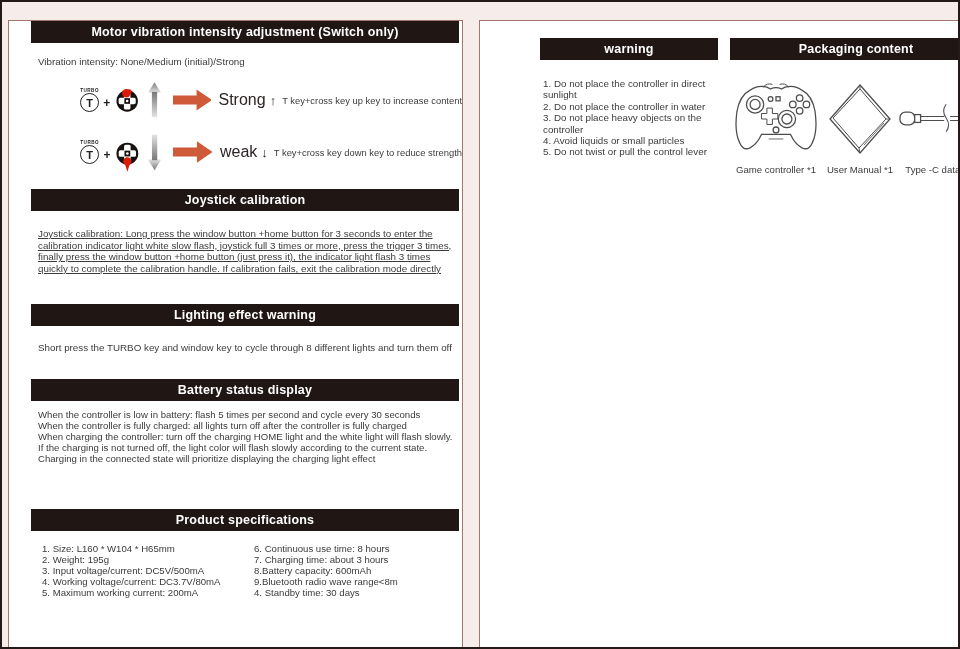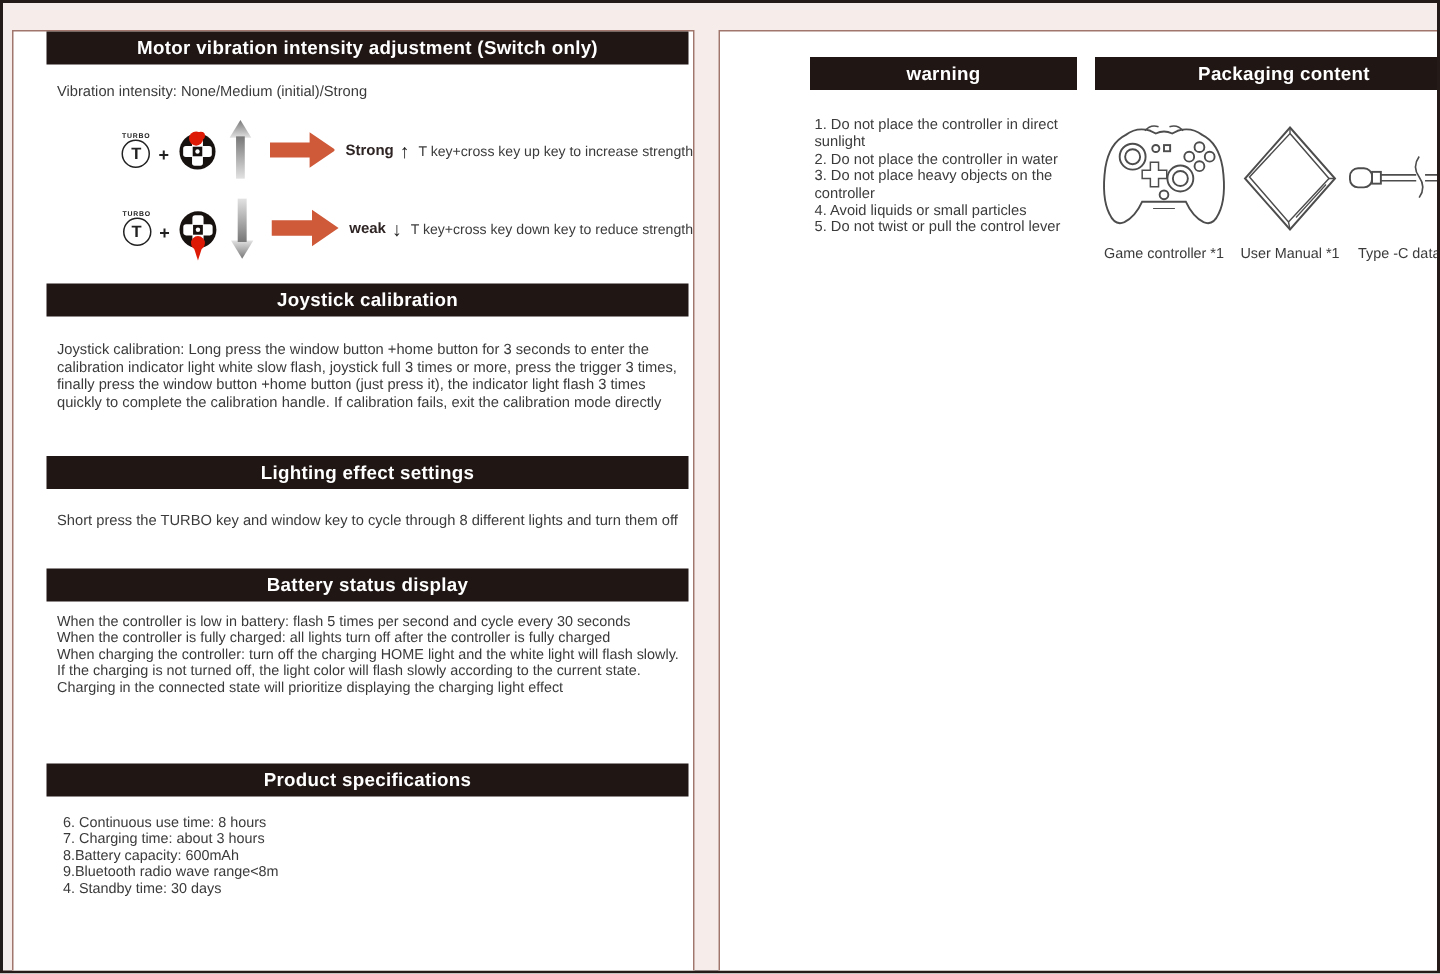"Strong" .strength-label { font-size: 10px -> 16px; font-weight: bold -> normal }
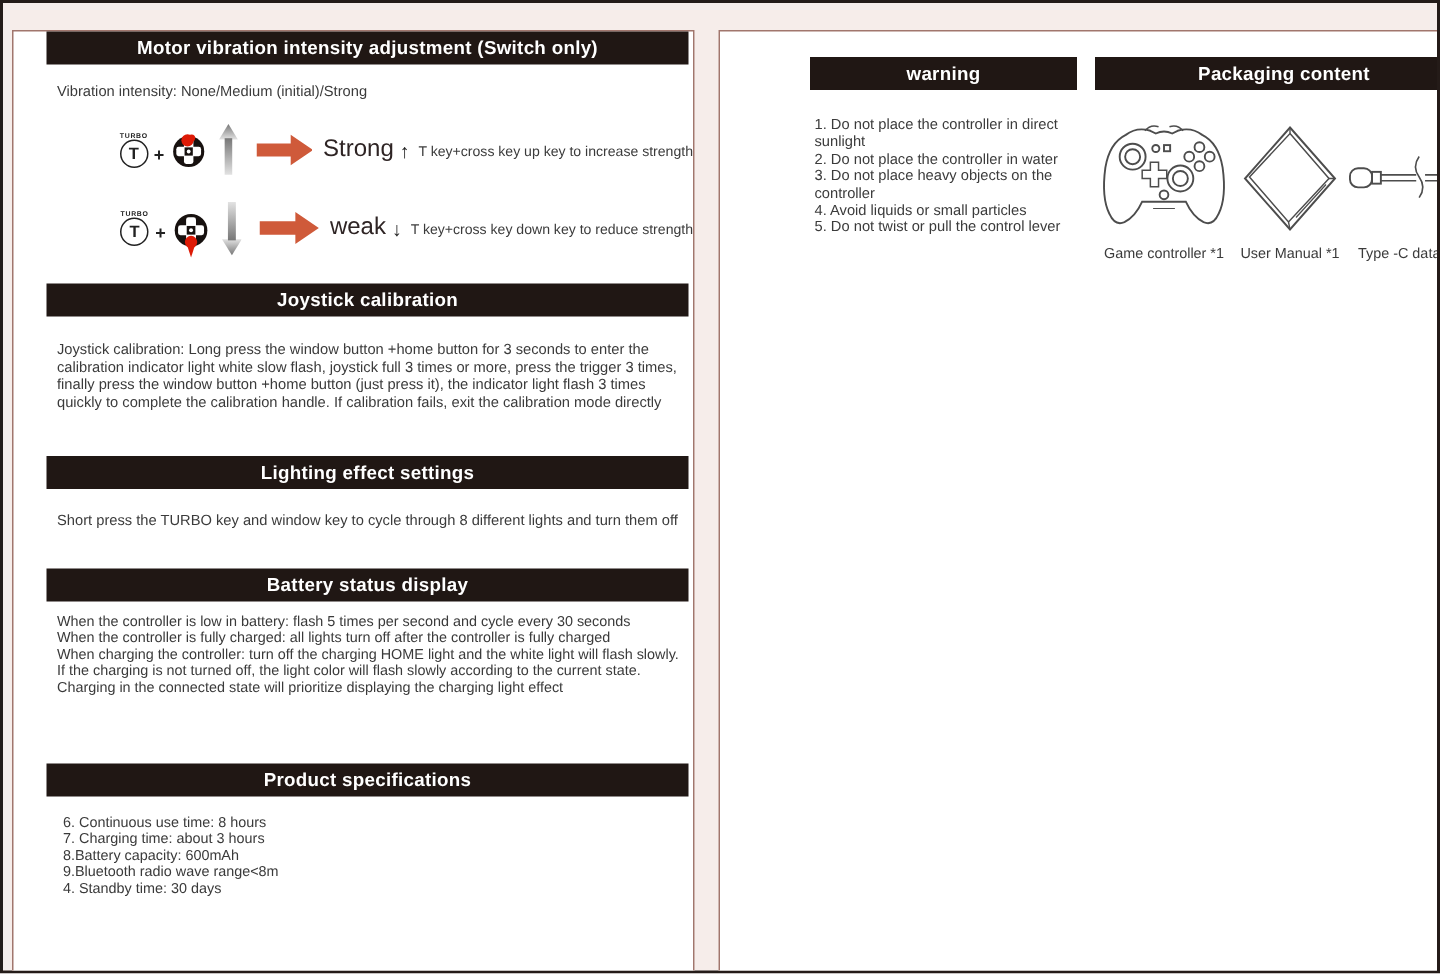"T key+cross key up key" span.row-desc { text: strength -> content }
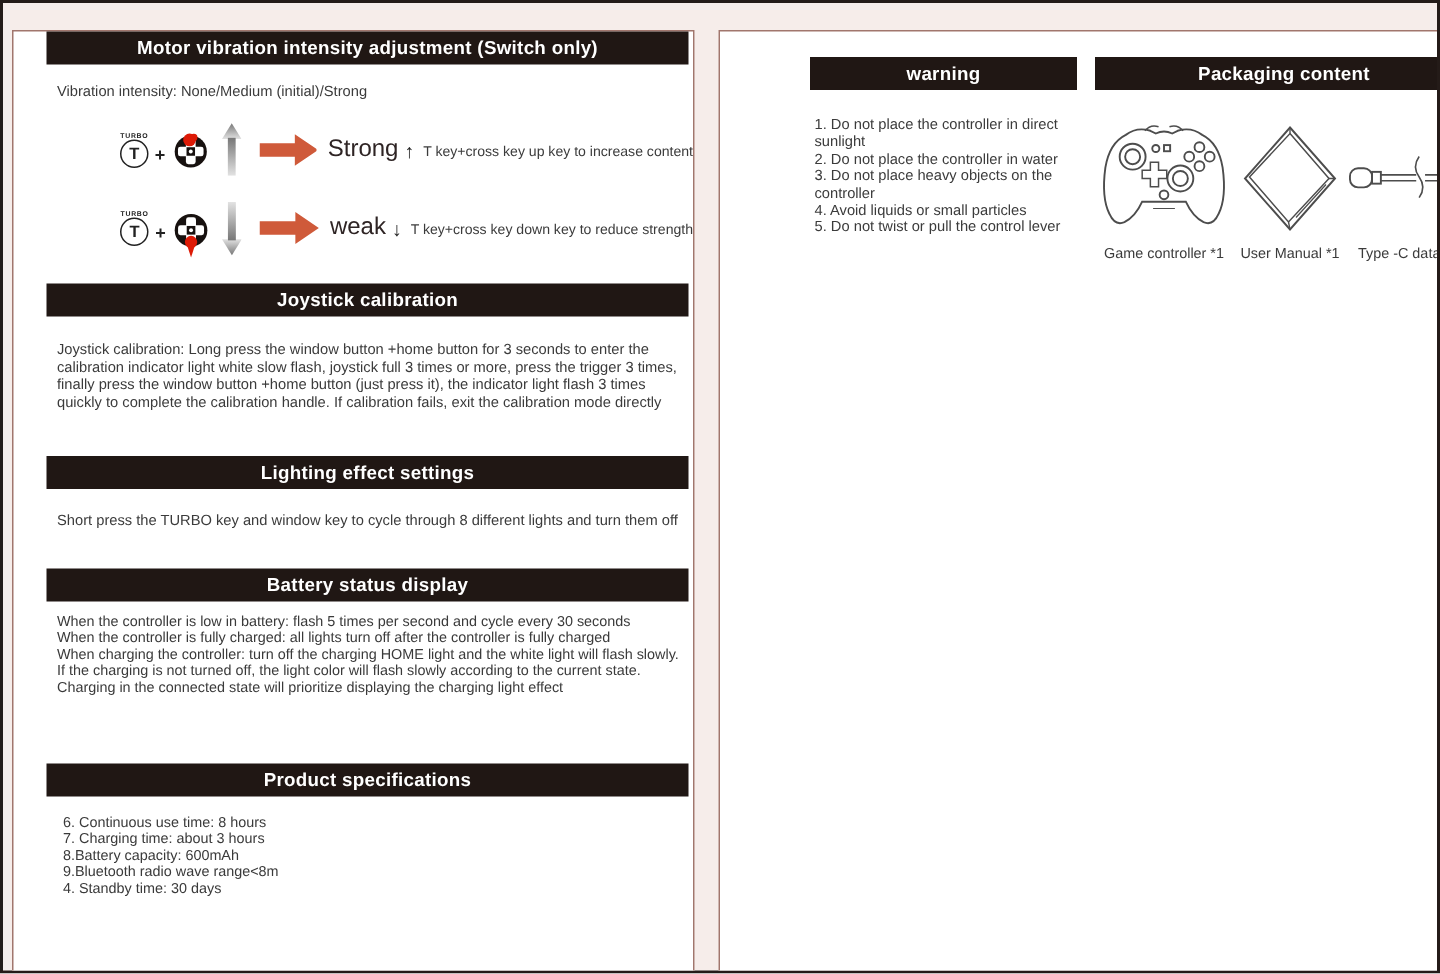"Joystick calibration: Long press the" .para { text-decoration: none -> underline }
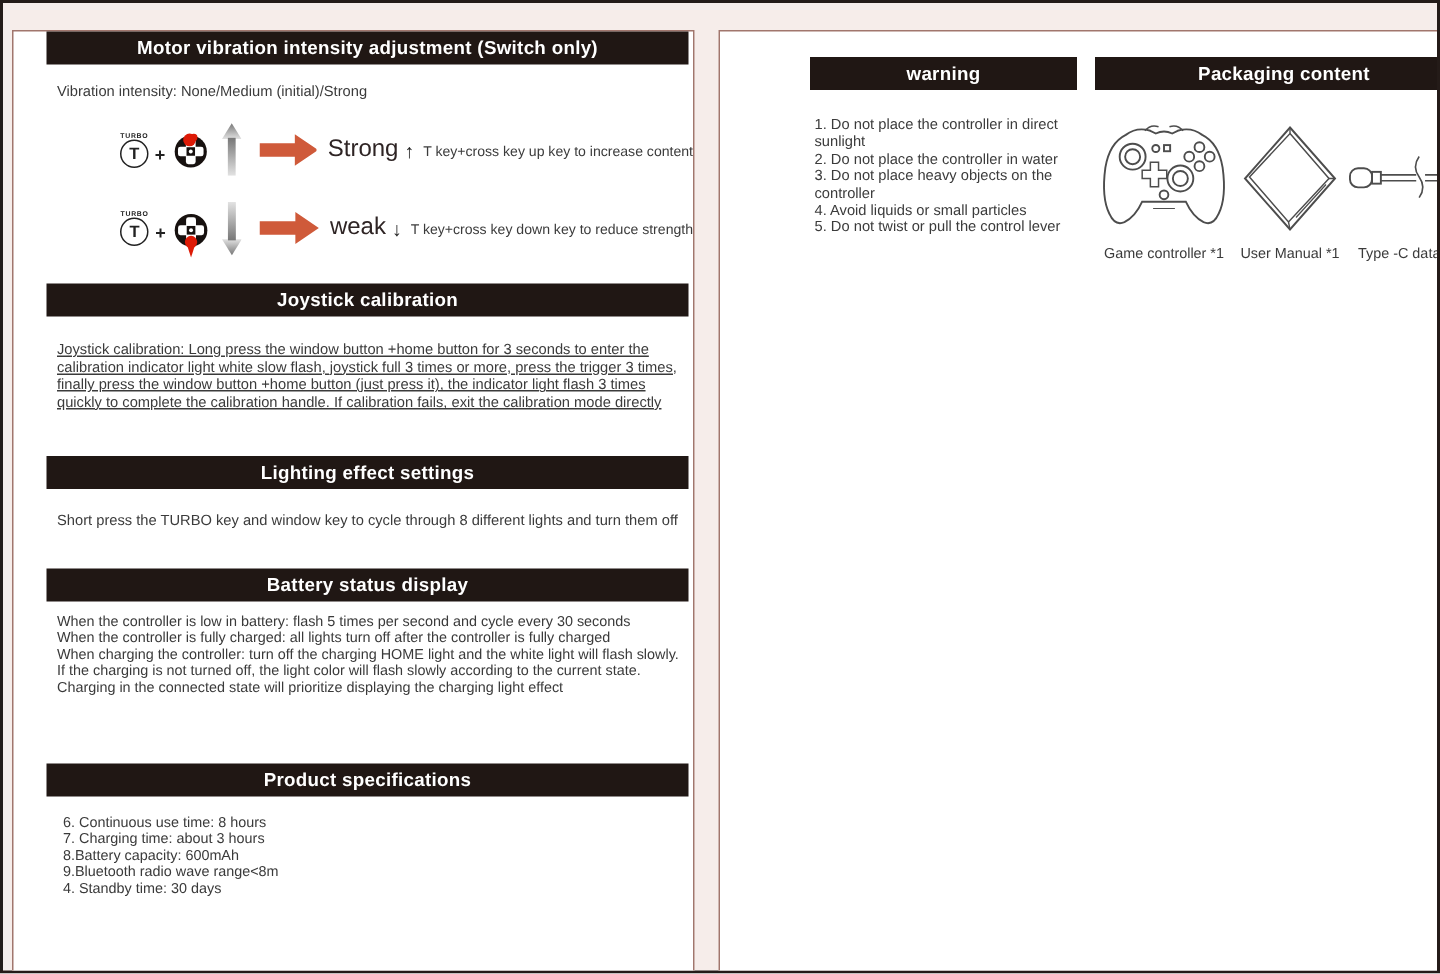"Lighting effect settings" div.bar { text: settings -> warning }
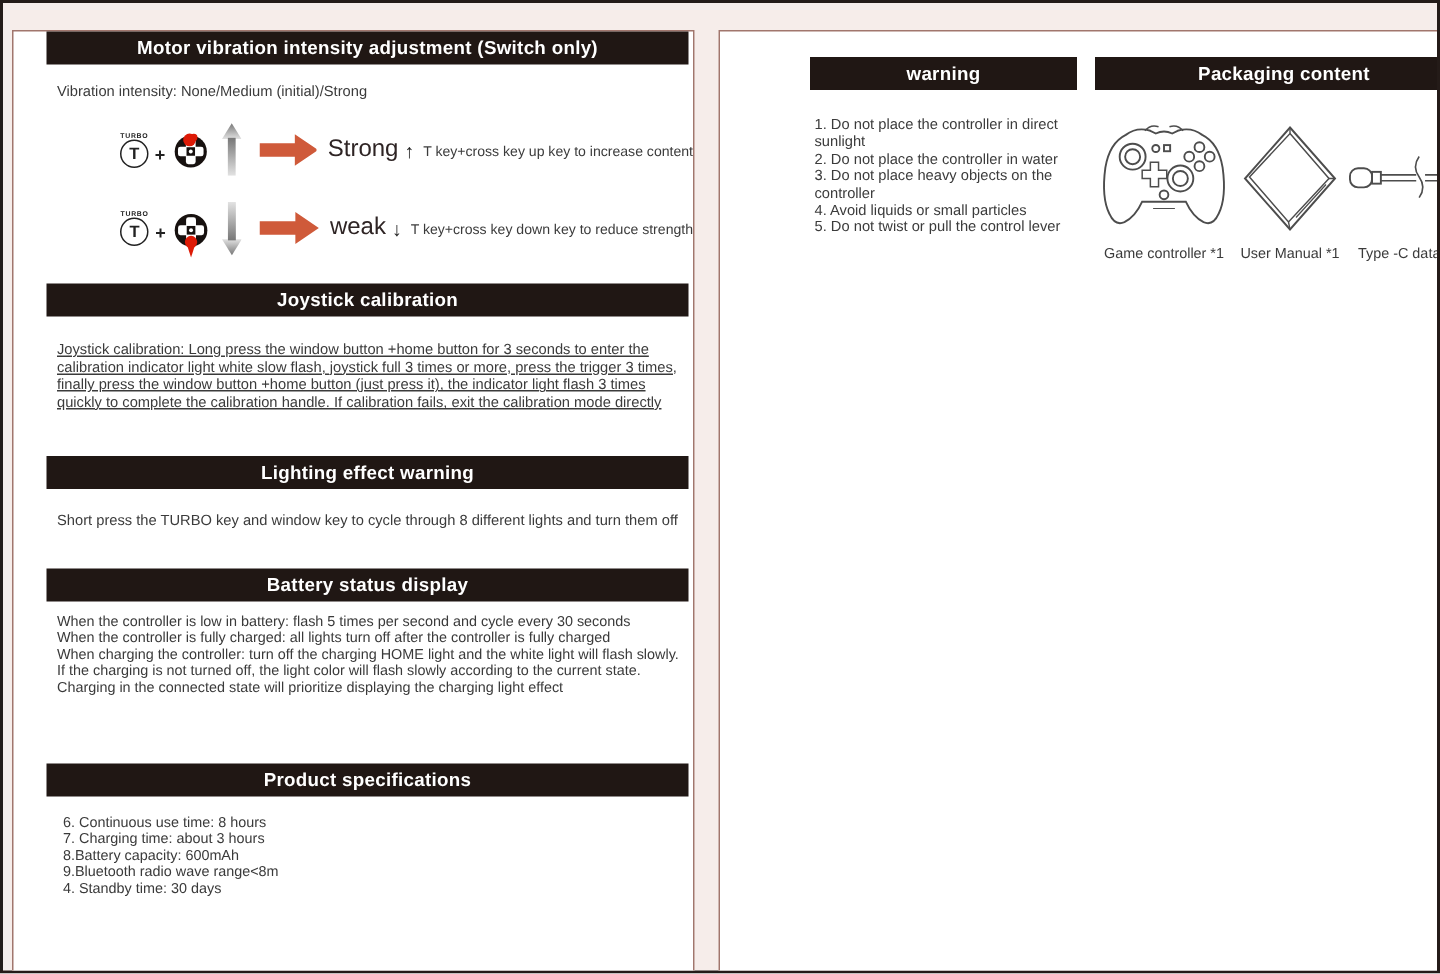"1. Size: L160 * W104" div.col-a { html: none -> <div> <div>1. Size: L160 * W104 * H65mm</div> <div>2. Weight: 195g</div> <div>3. Input voltage/current: DC5V/500mA</div> <div>4. Working voltage/current: DC3.7V/80mA</div> <div>5. Maximum working current: 200mA</div> </div> }
